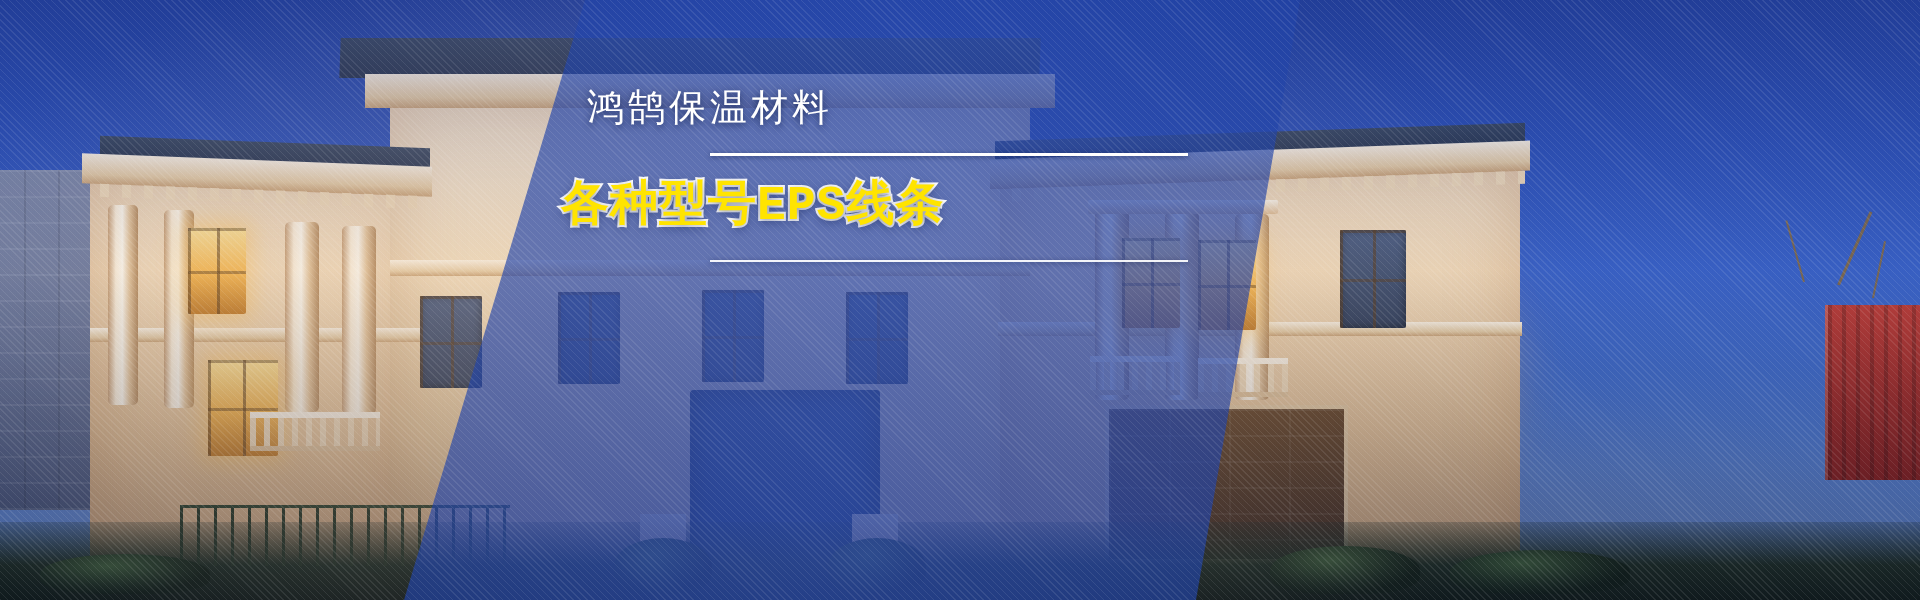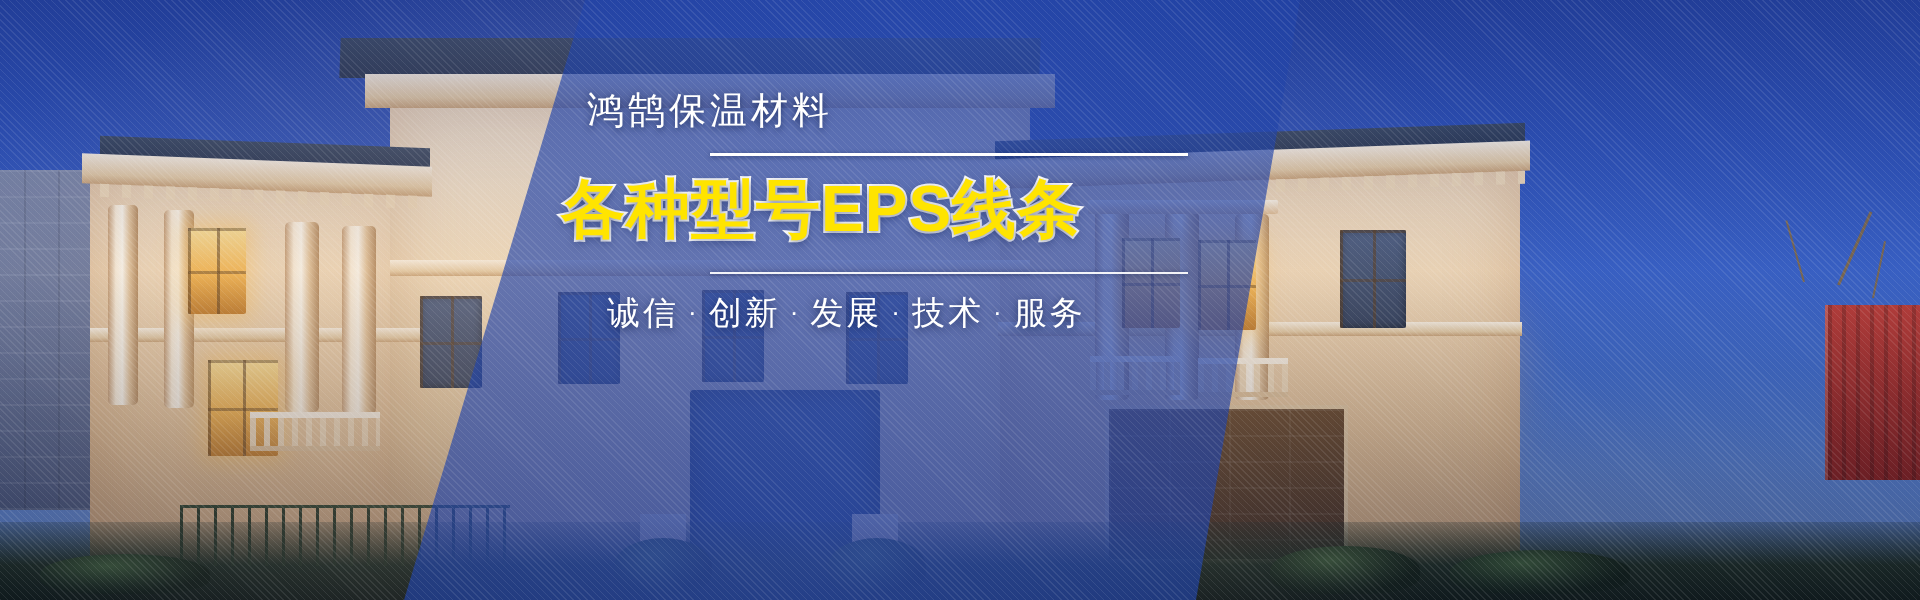"鸿鹄保温材料" .stage { font-family: Liberation Sans, sans-serif -> Liberation Mono, monospace }
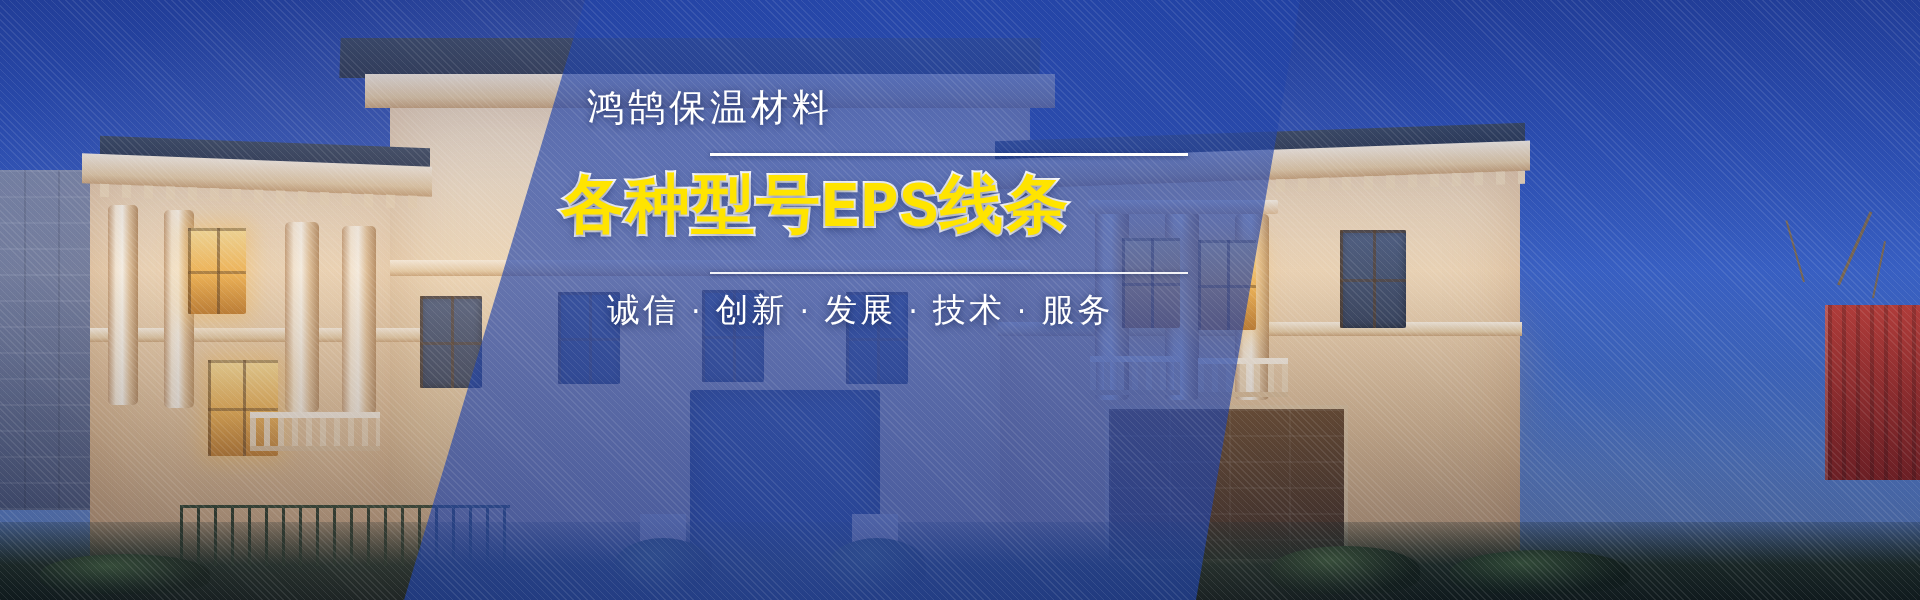"各种型号EPS线条" .headline { font-size: 64px -> 48px; margin: 18px 0 0 -24px -> 24px 0 0 -24px }
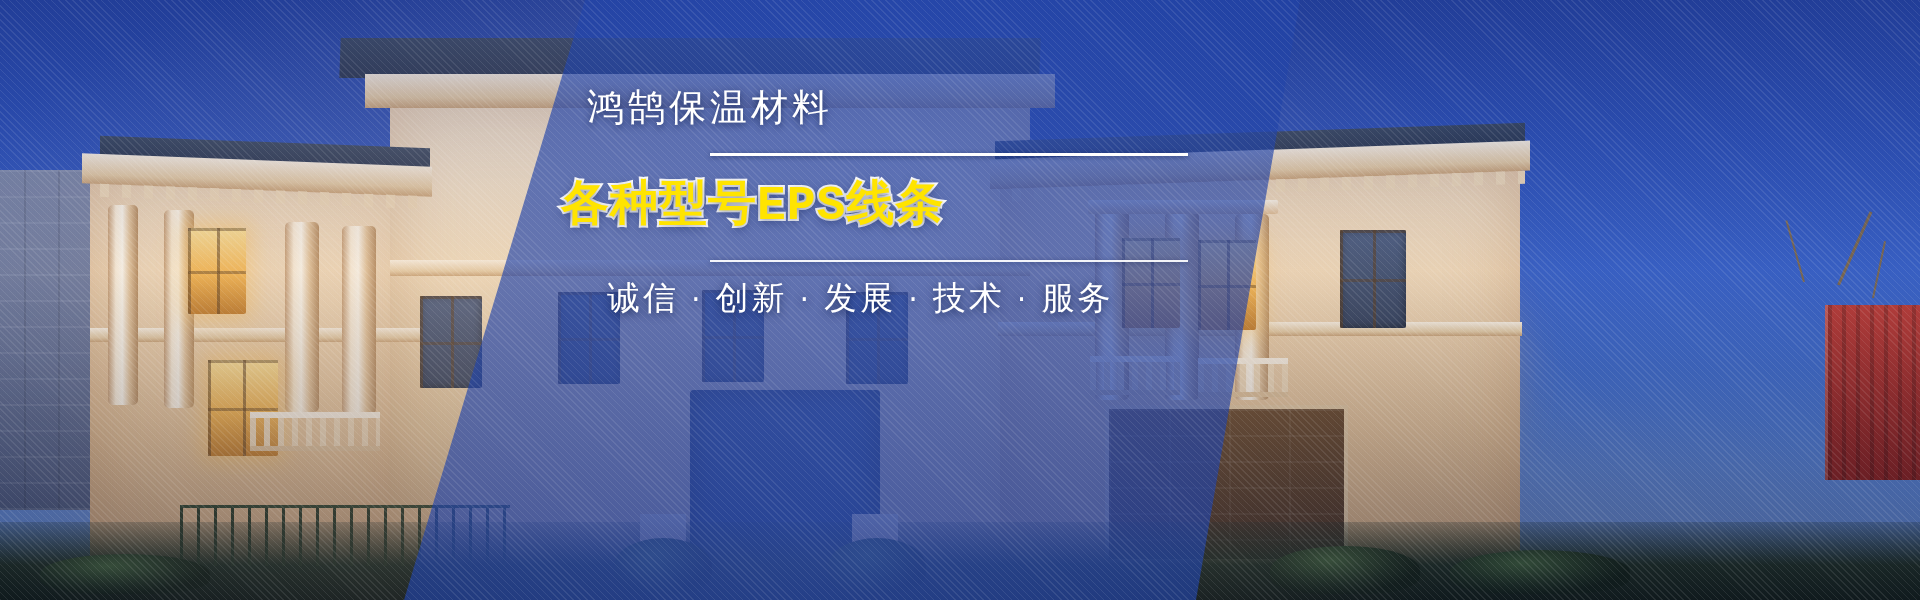"诚信 · 创新 · 发展" div.tagline { html: <div><span>诚信</span><span>·</span><span>创新</span><span>·</span><span>发展</span><span>·</span><span>技术</span><span>·</span><span>服务</span></div> -> none }
